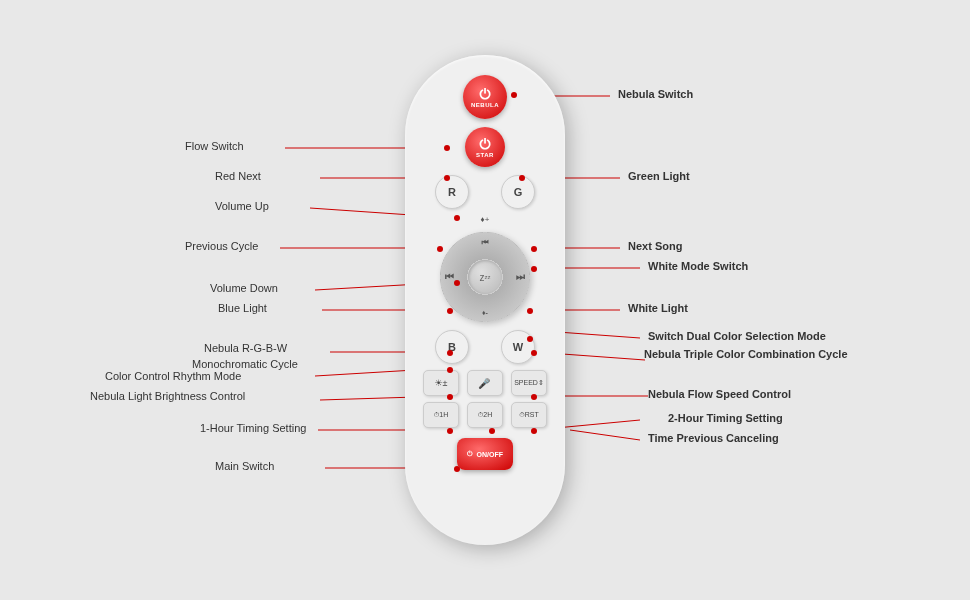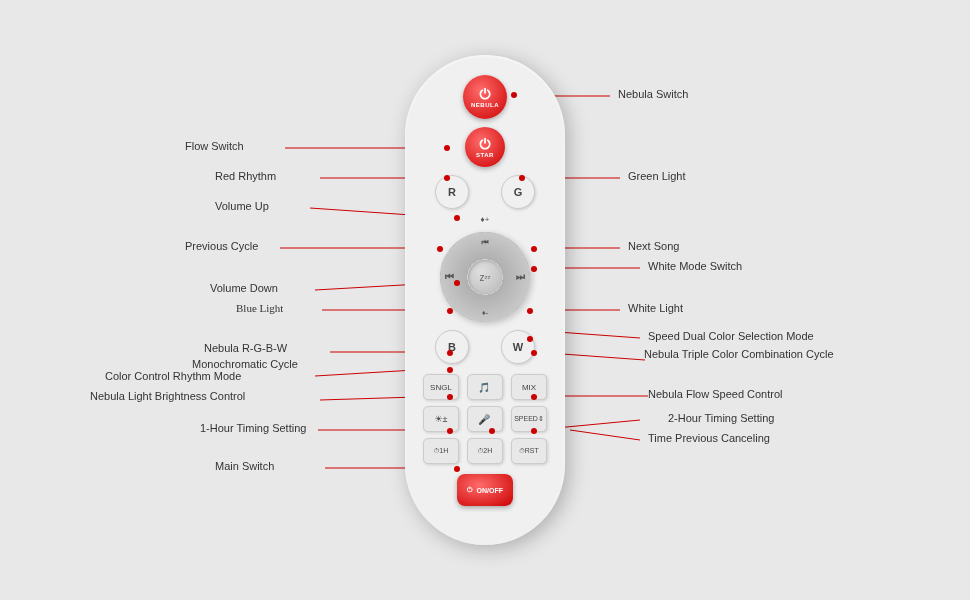"Nebula Switch" .label-right { font-weight: none -> bold }
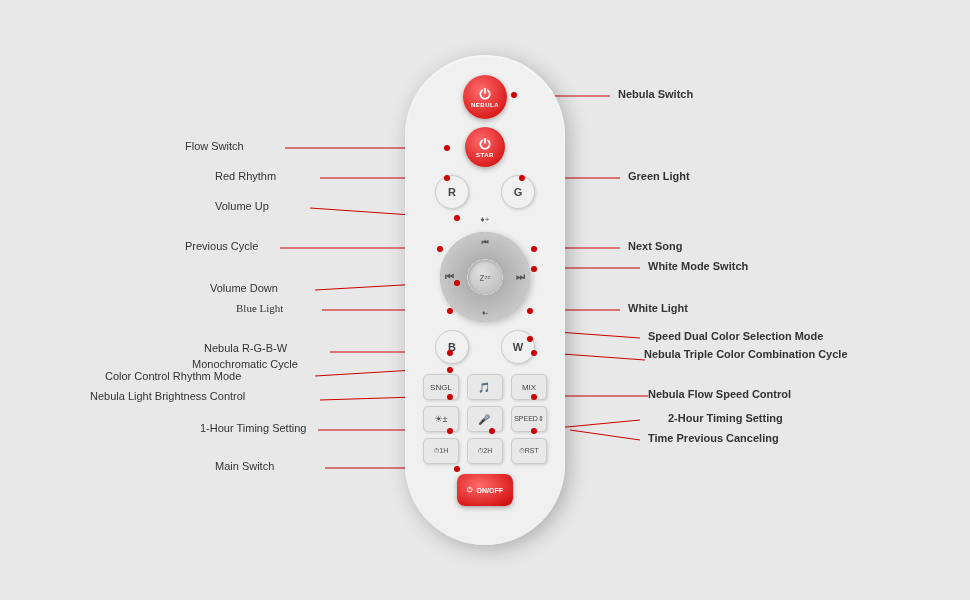"Red Rhythm" div.label { text: Rhythm -> Next }
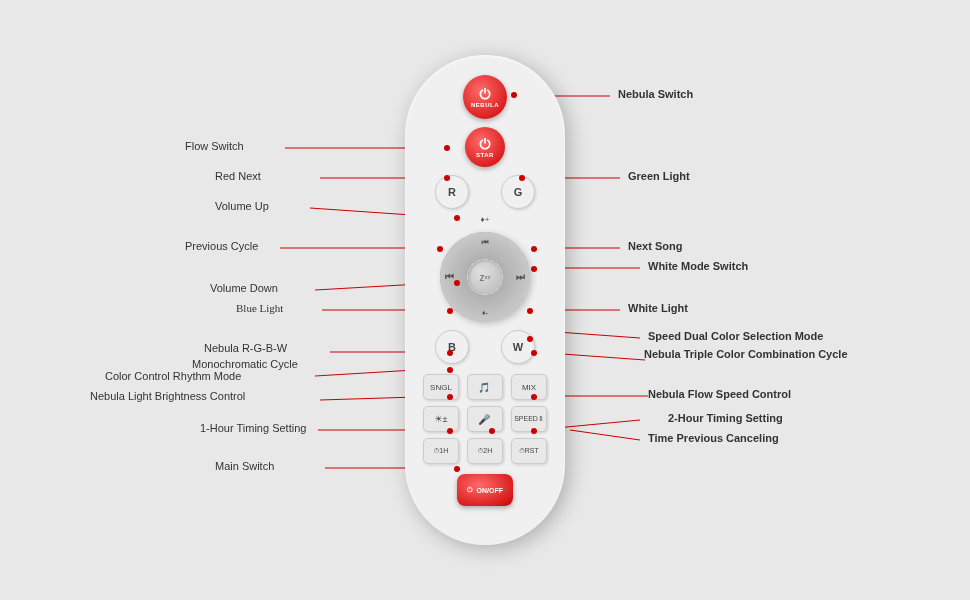"Blue Light" div.label { font-family: Liberation Serif, serif -> none; left: 236px -> 218px }
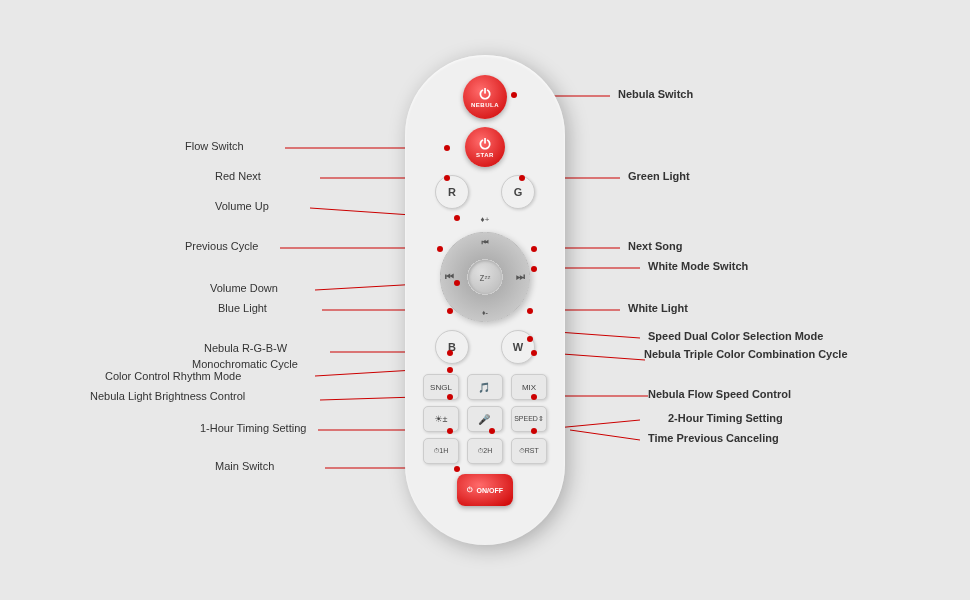"Speed Dual Color Selection Mode" div.label { text: Speed -> Switch }
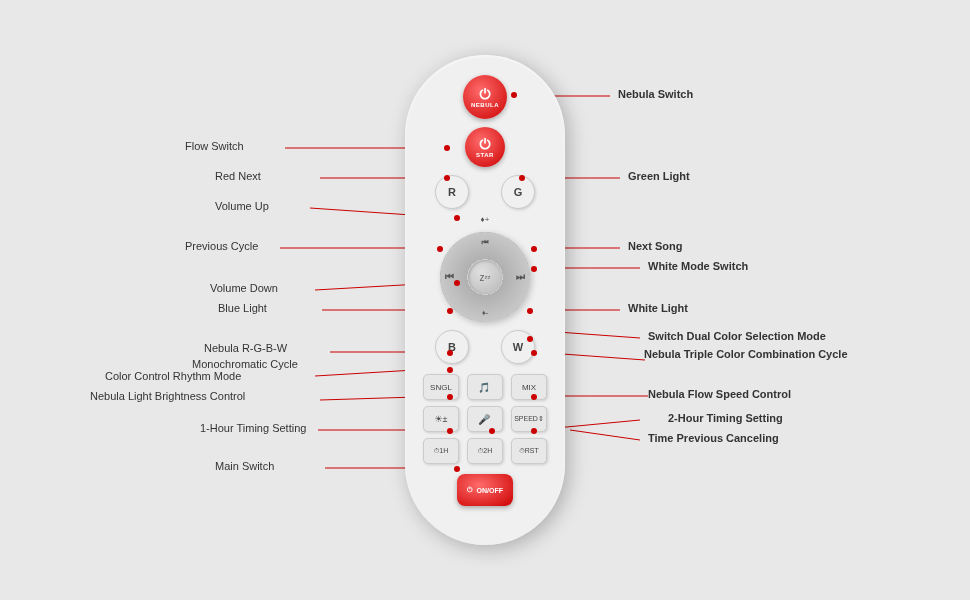"SNGL" div.row-3btn { html: <div> <button> <span>SNGL</span> </button> <button> <span>🎵</span> </button> <button> <span>MIX</span> </button> </div> -> none }
